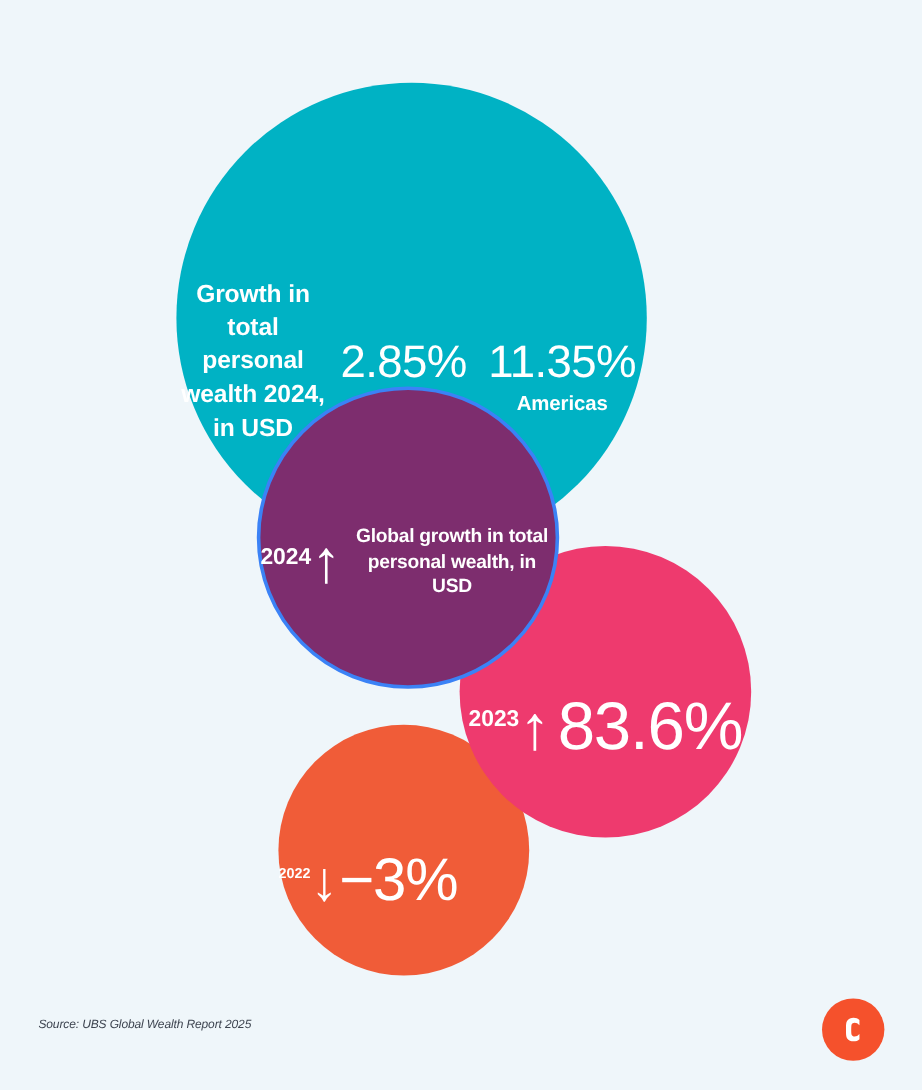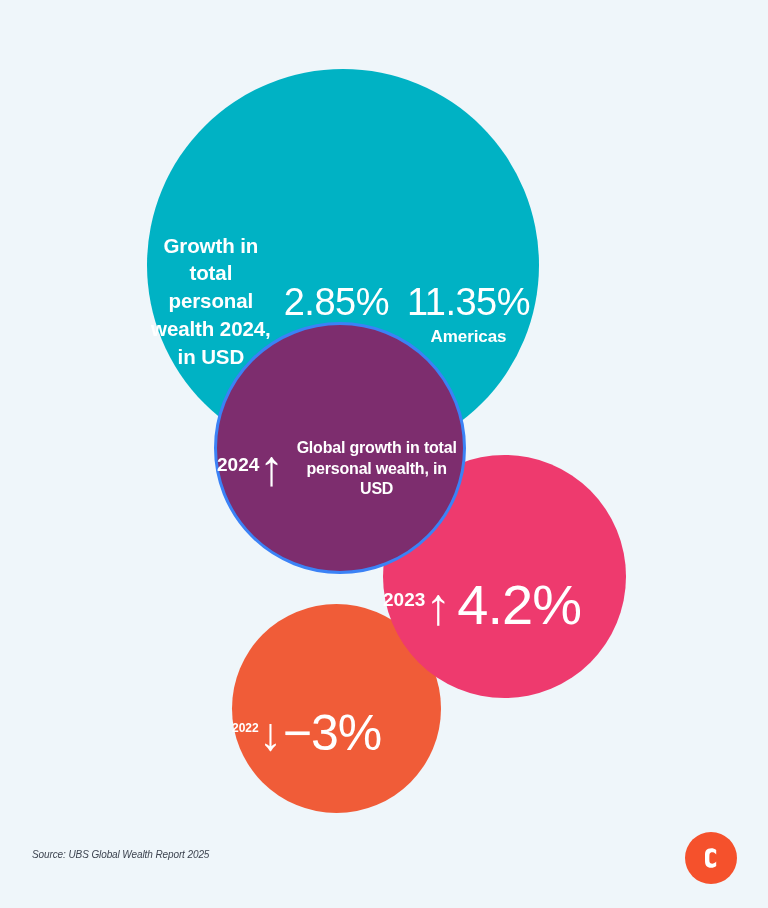"2023" #bubble-2023 { justify-content: none -> center }
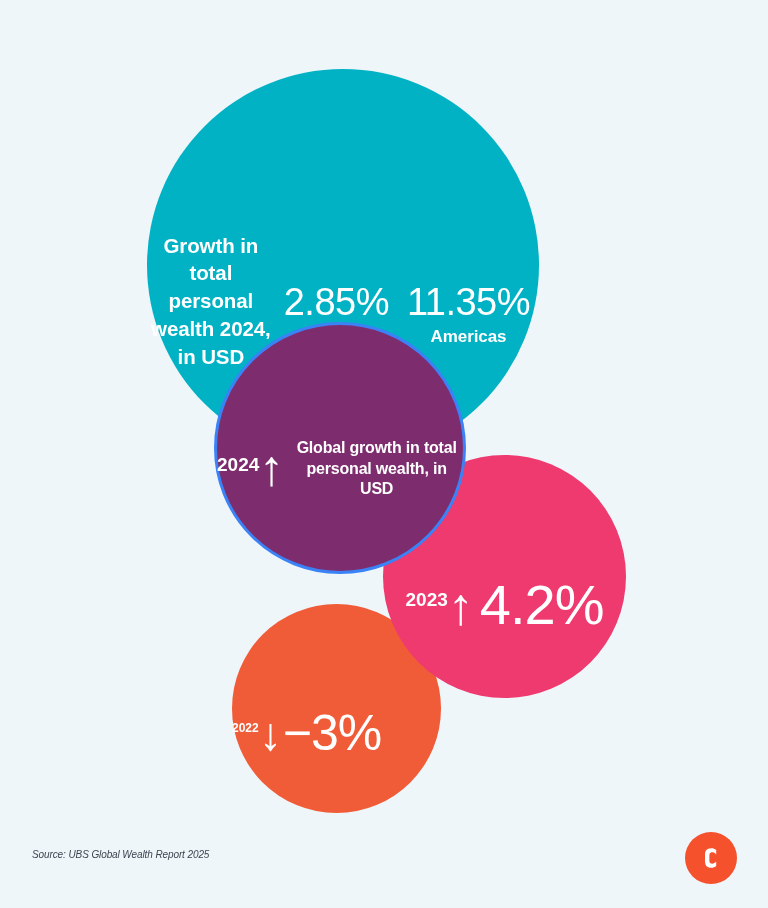"4.2%" span { text: 4.2% -> 83.6% }
